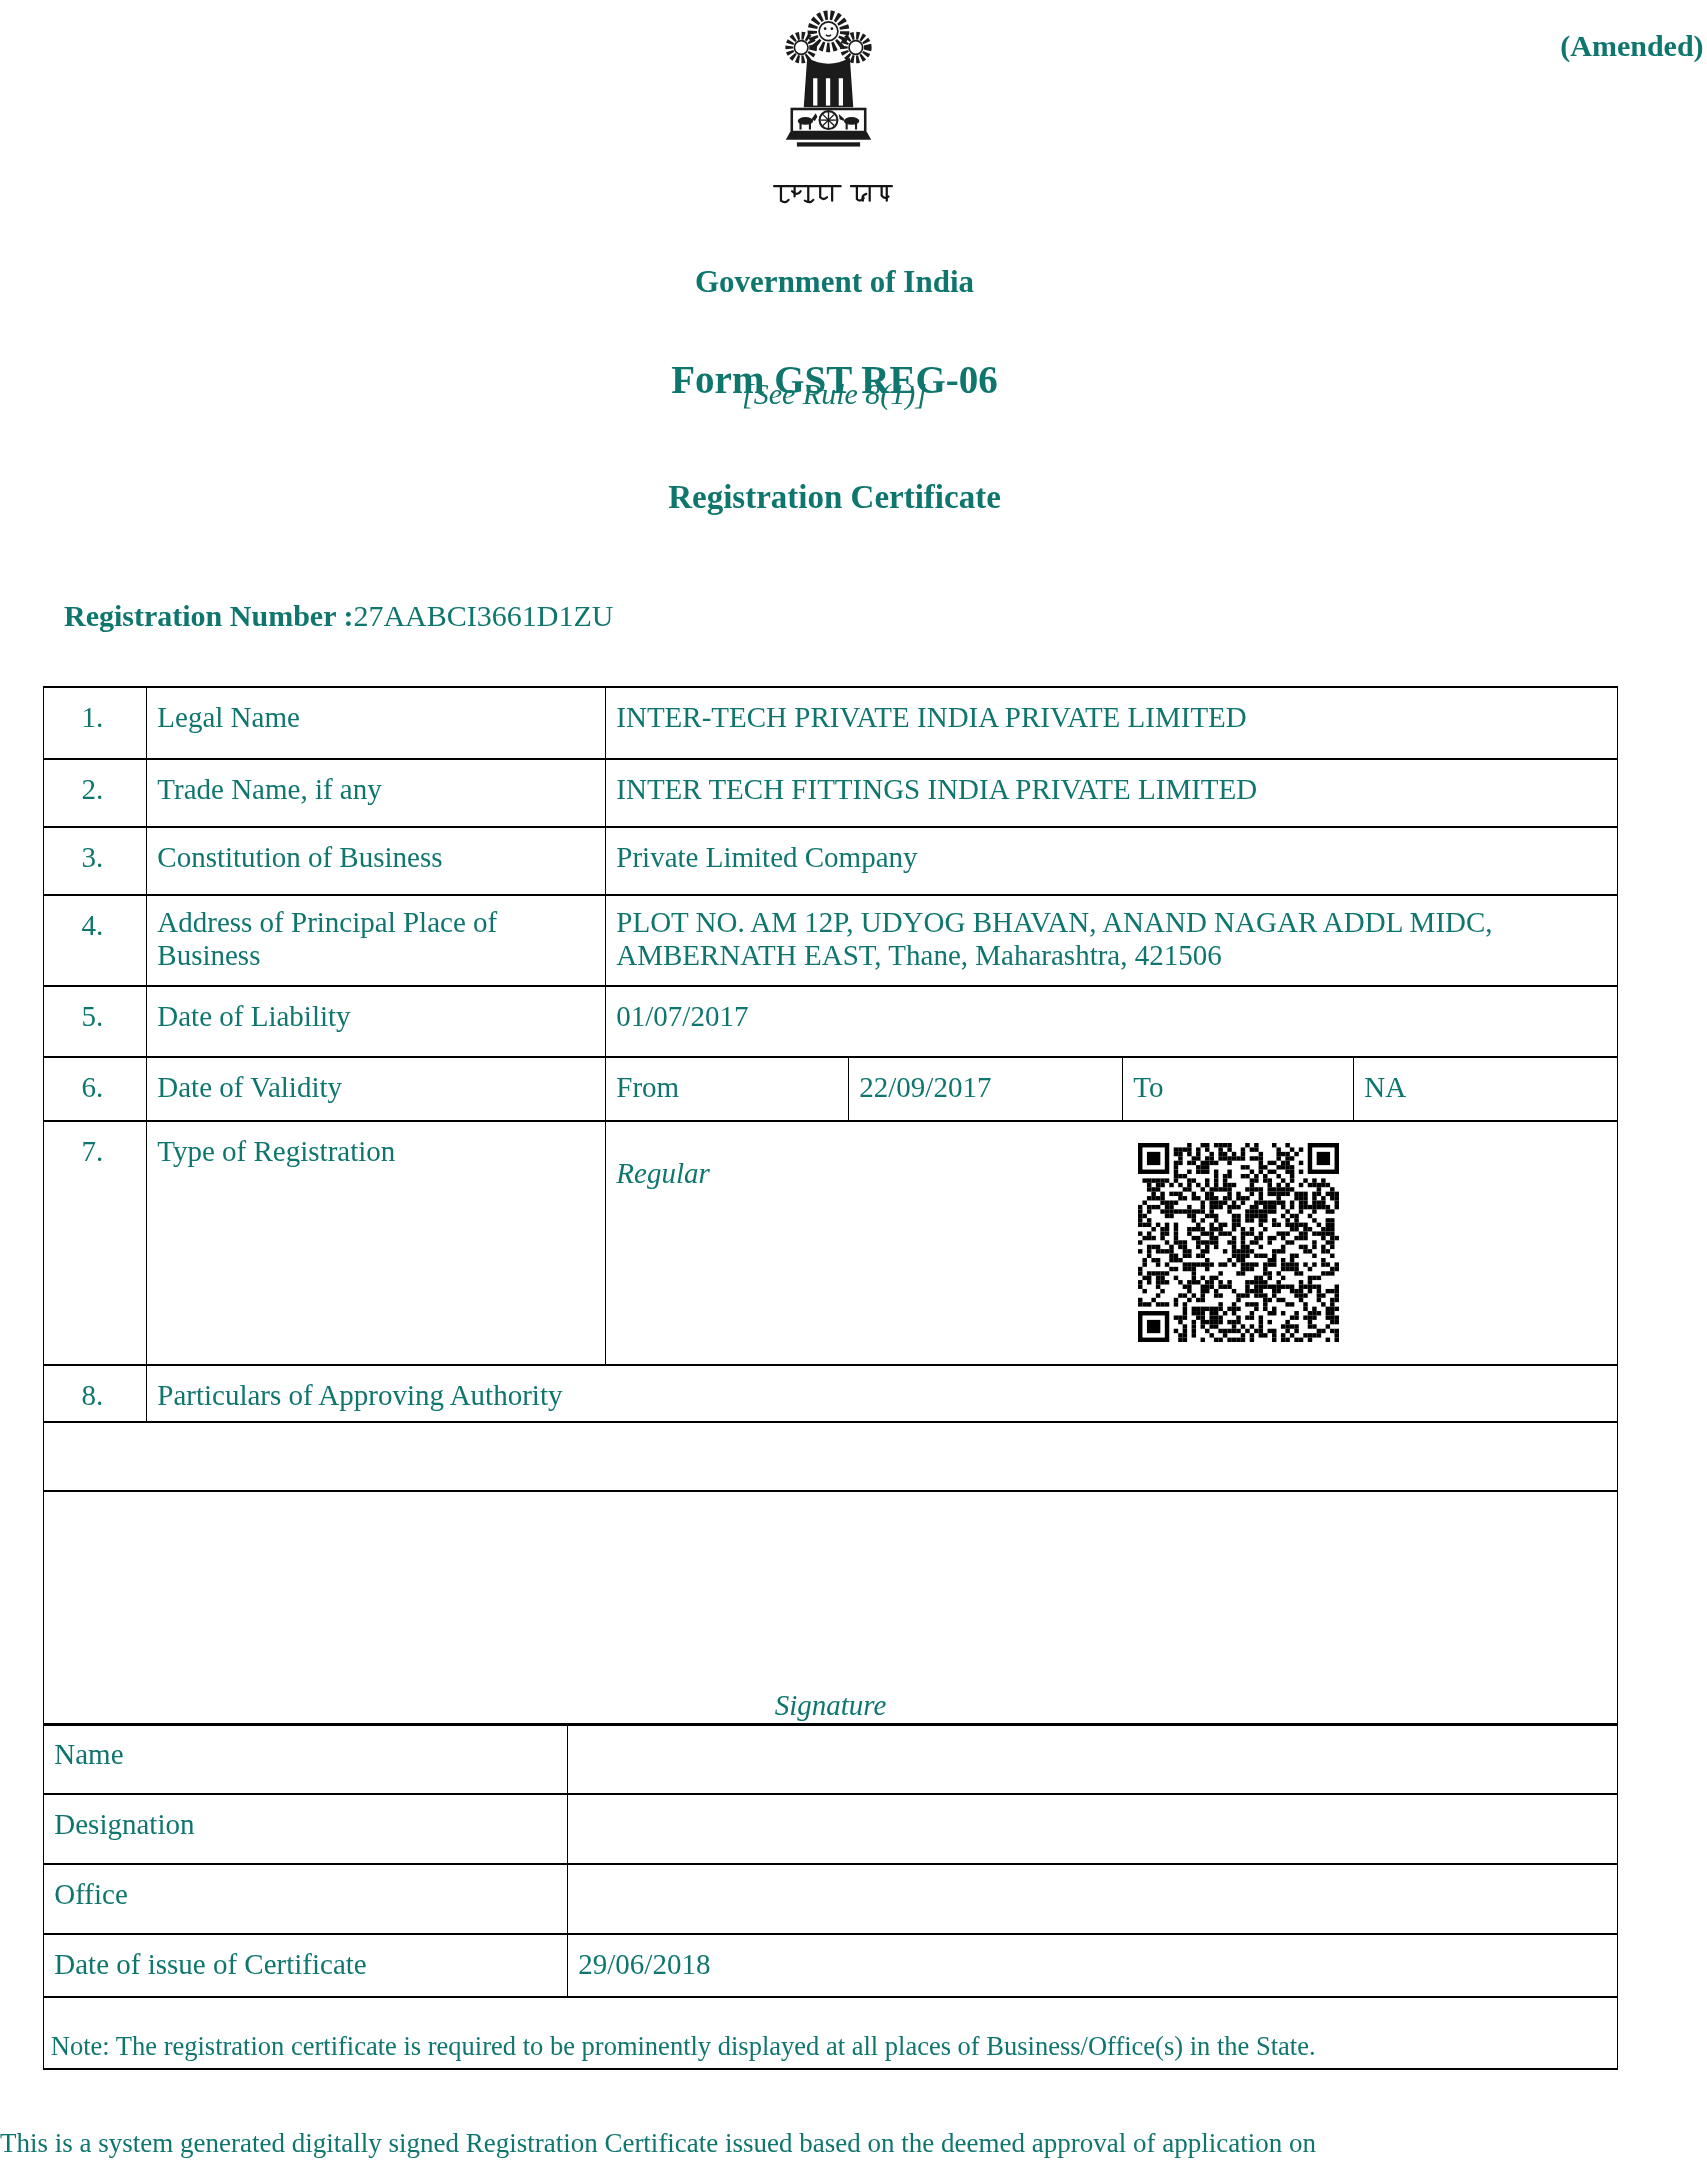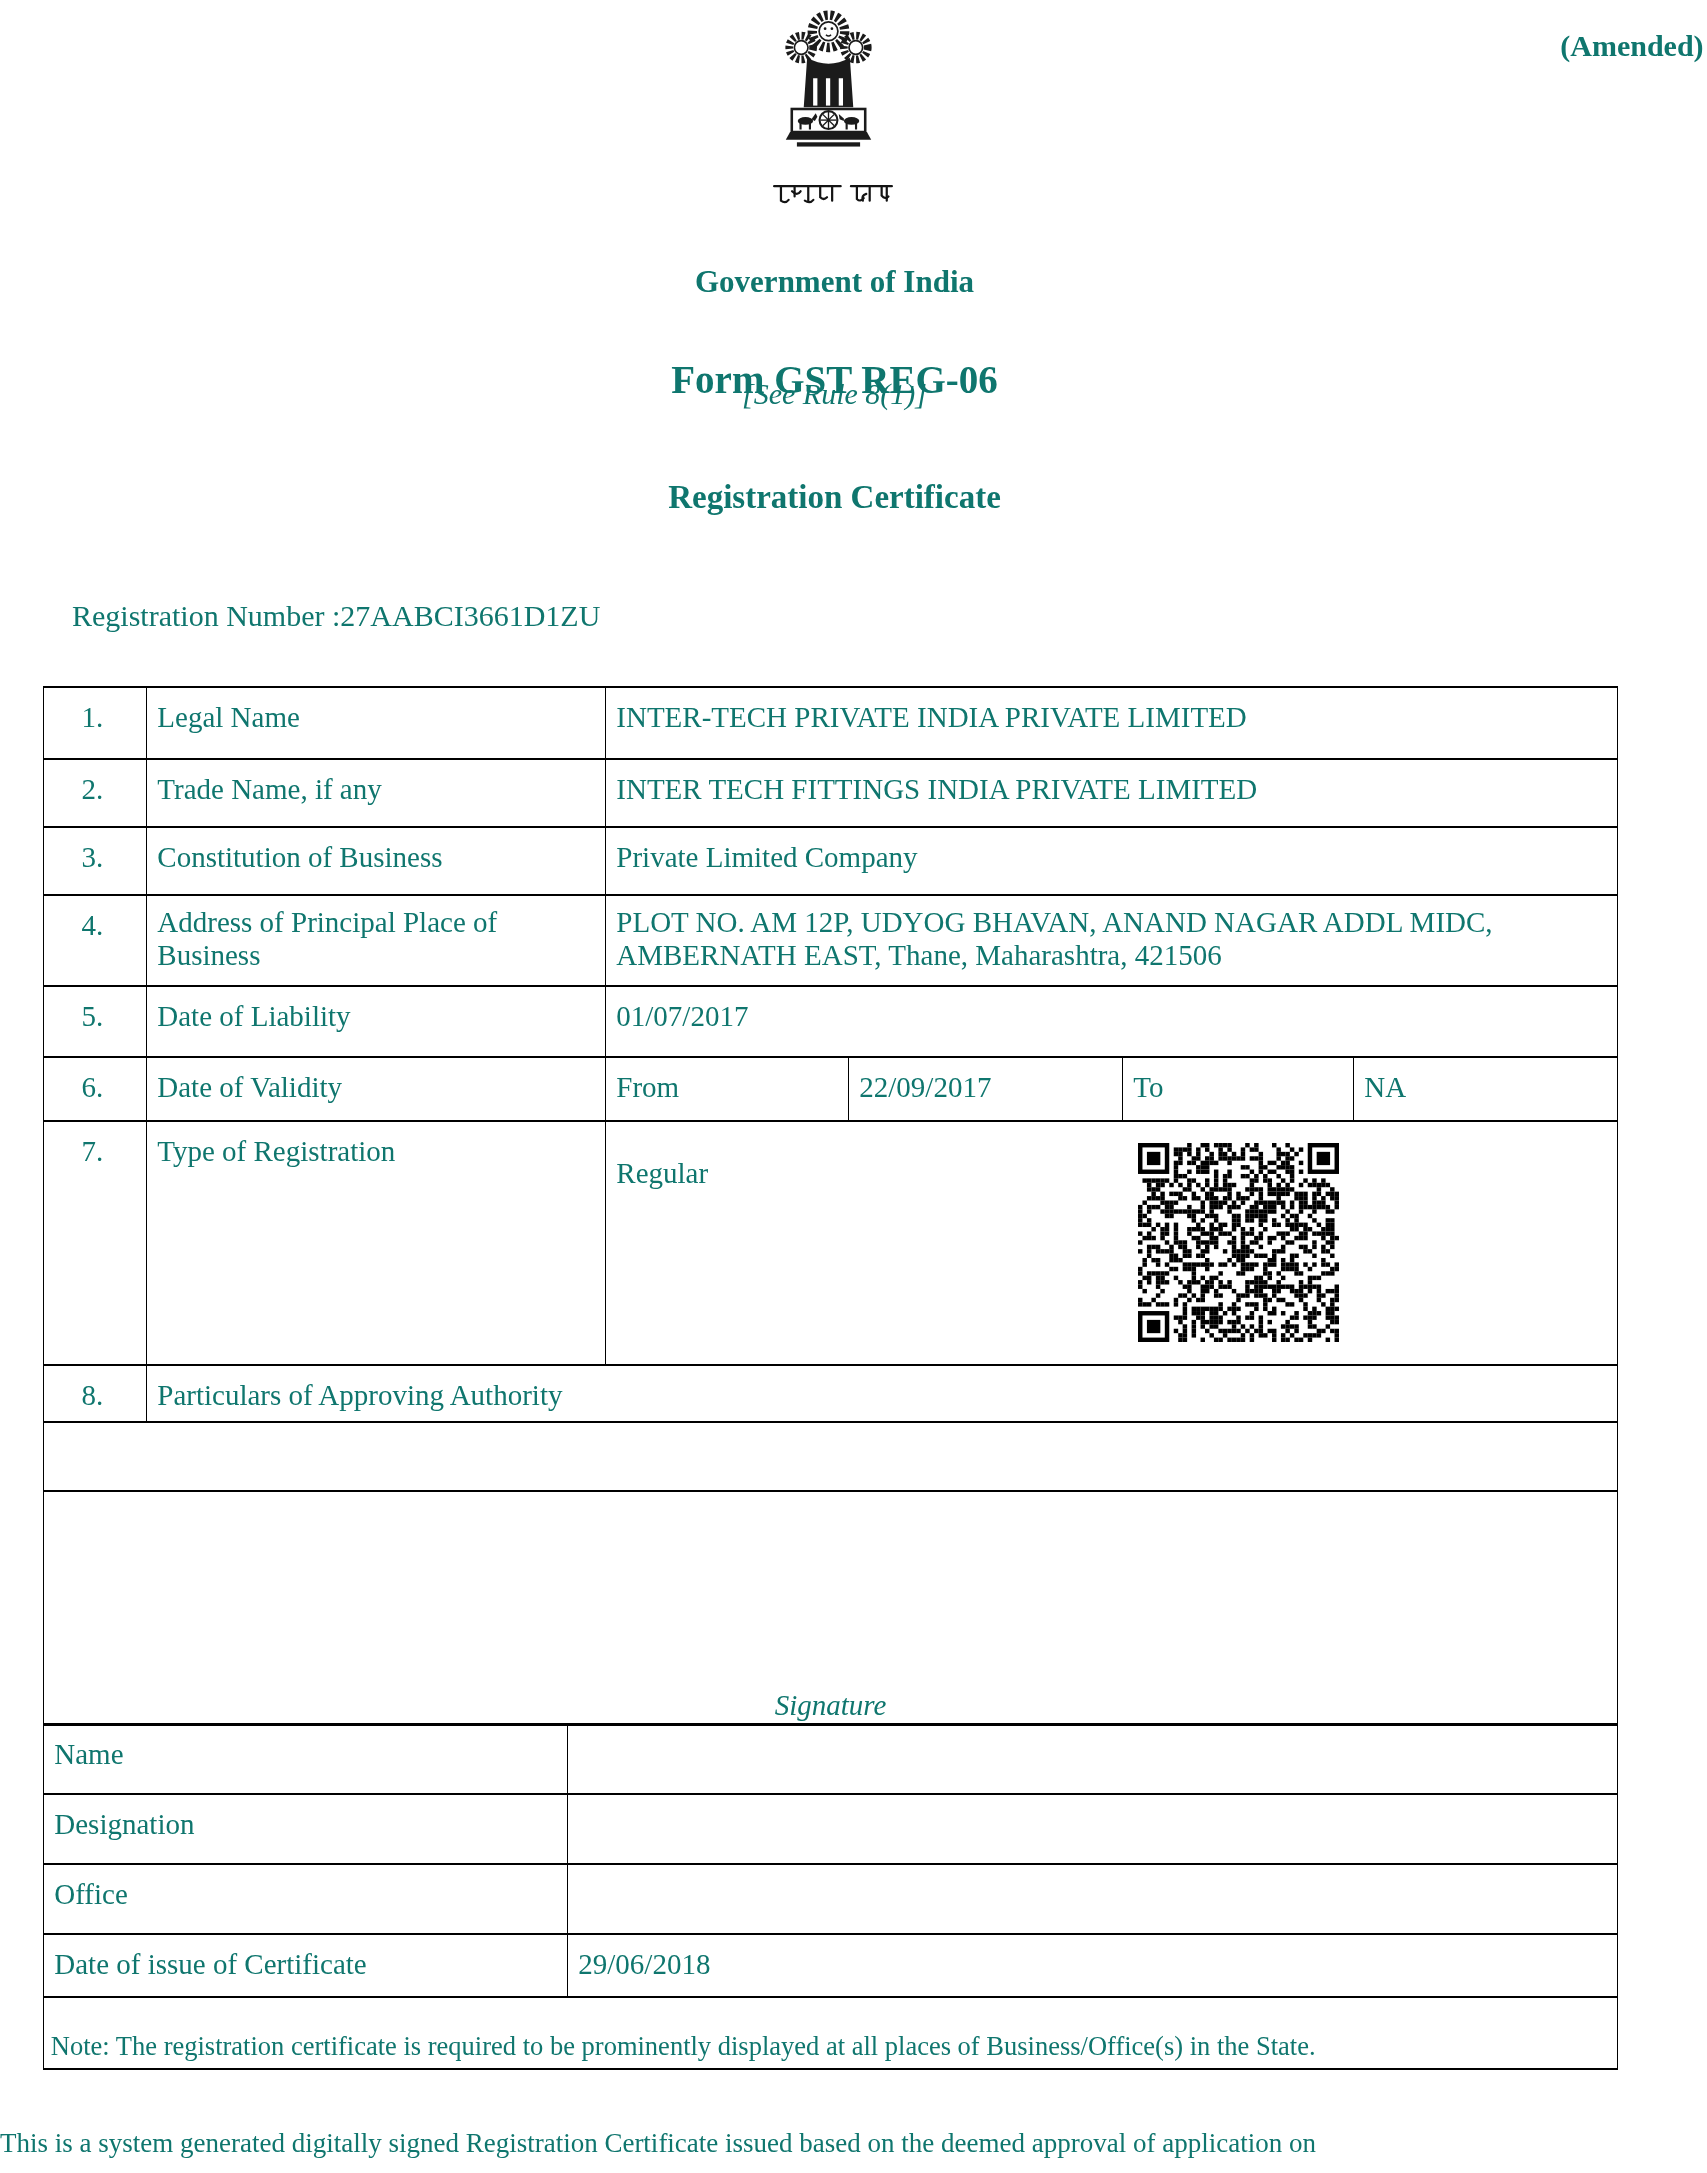"Registration Number :" .regline .lab { font-weight: normal -> bold; margin-left: 8px -> none }
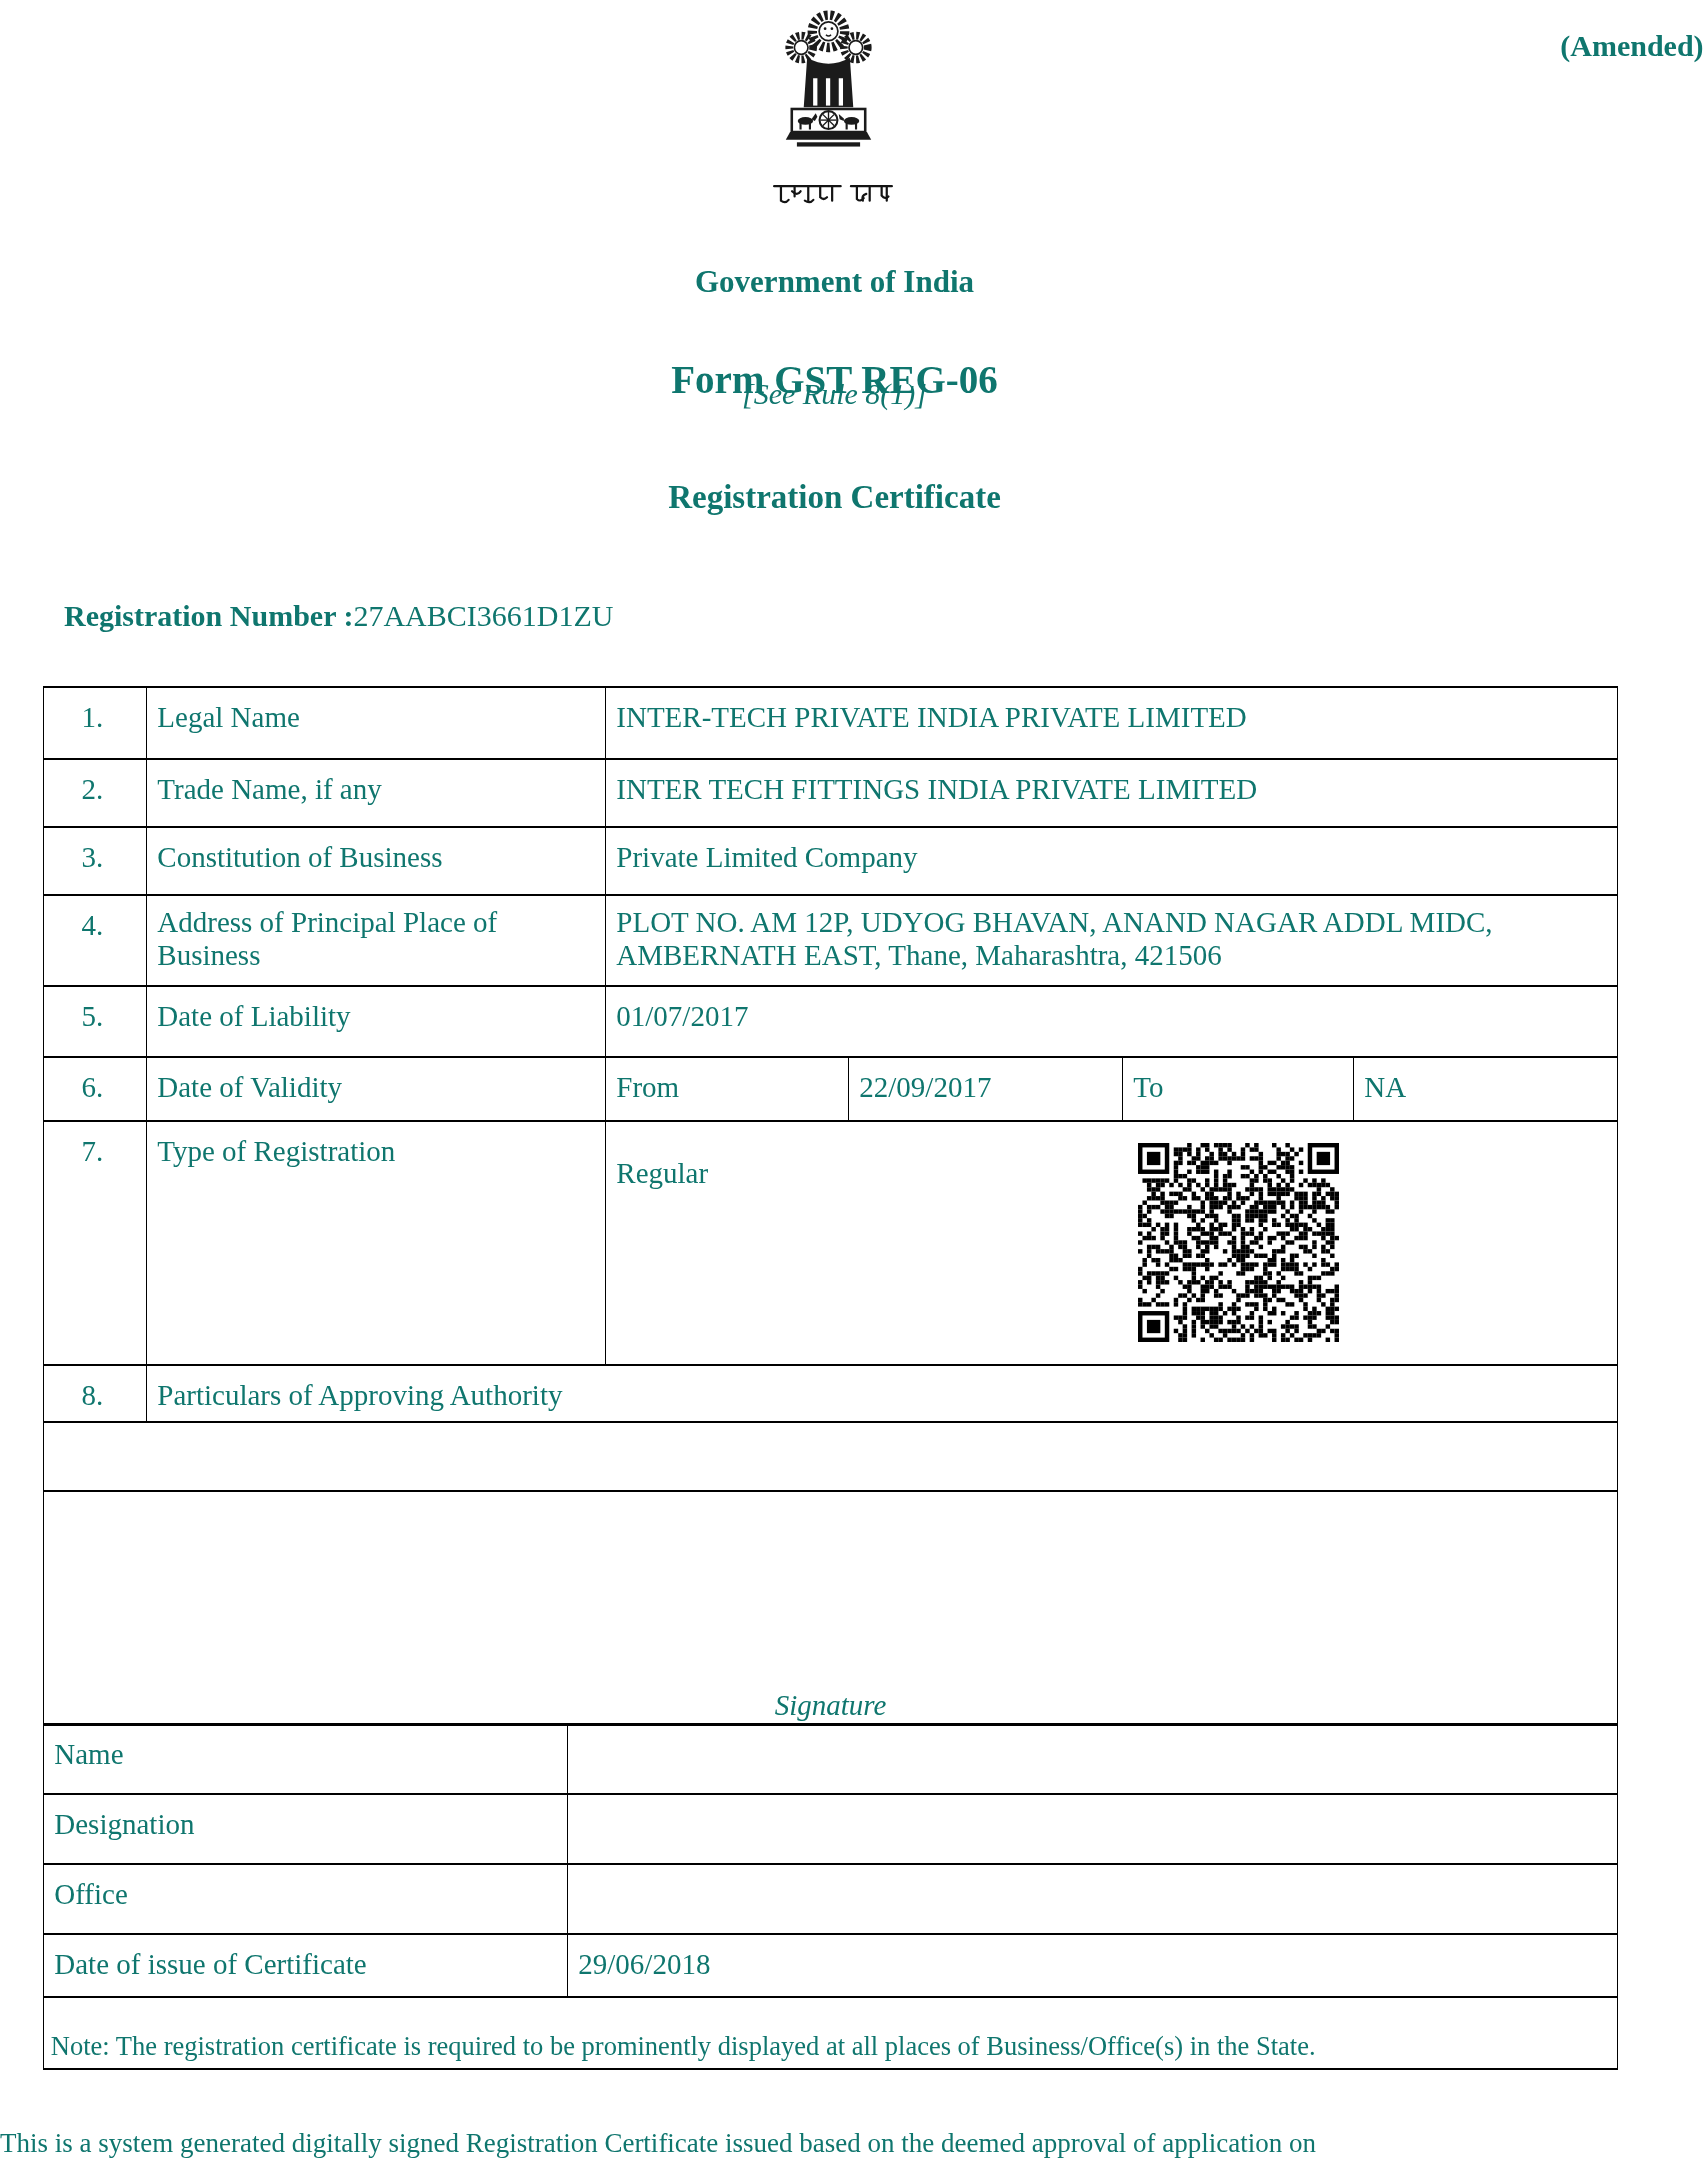"Regular" td.reg-cell { font-style: none -> italic }
